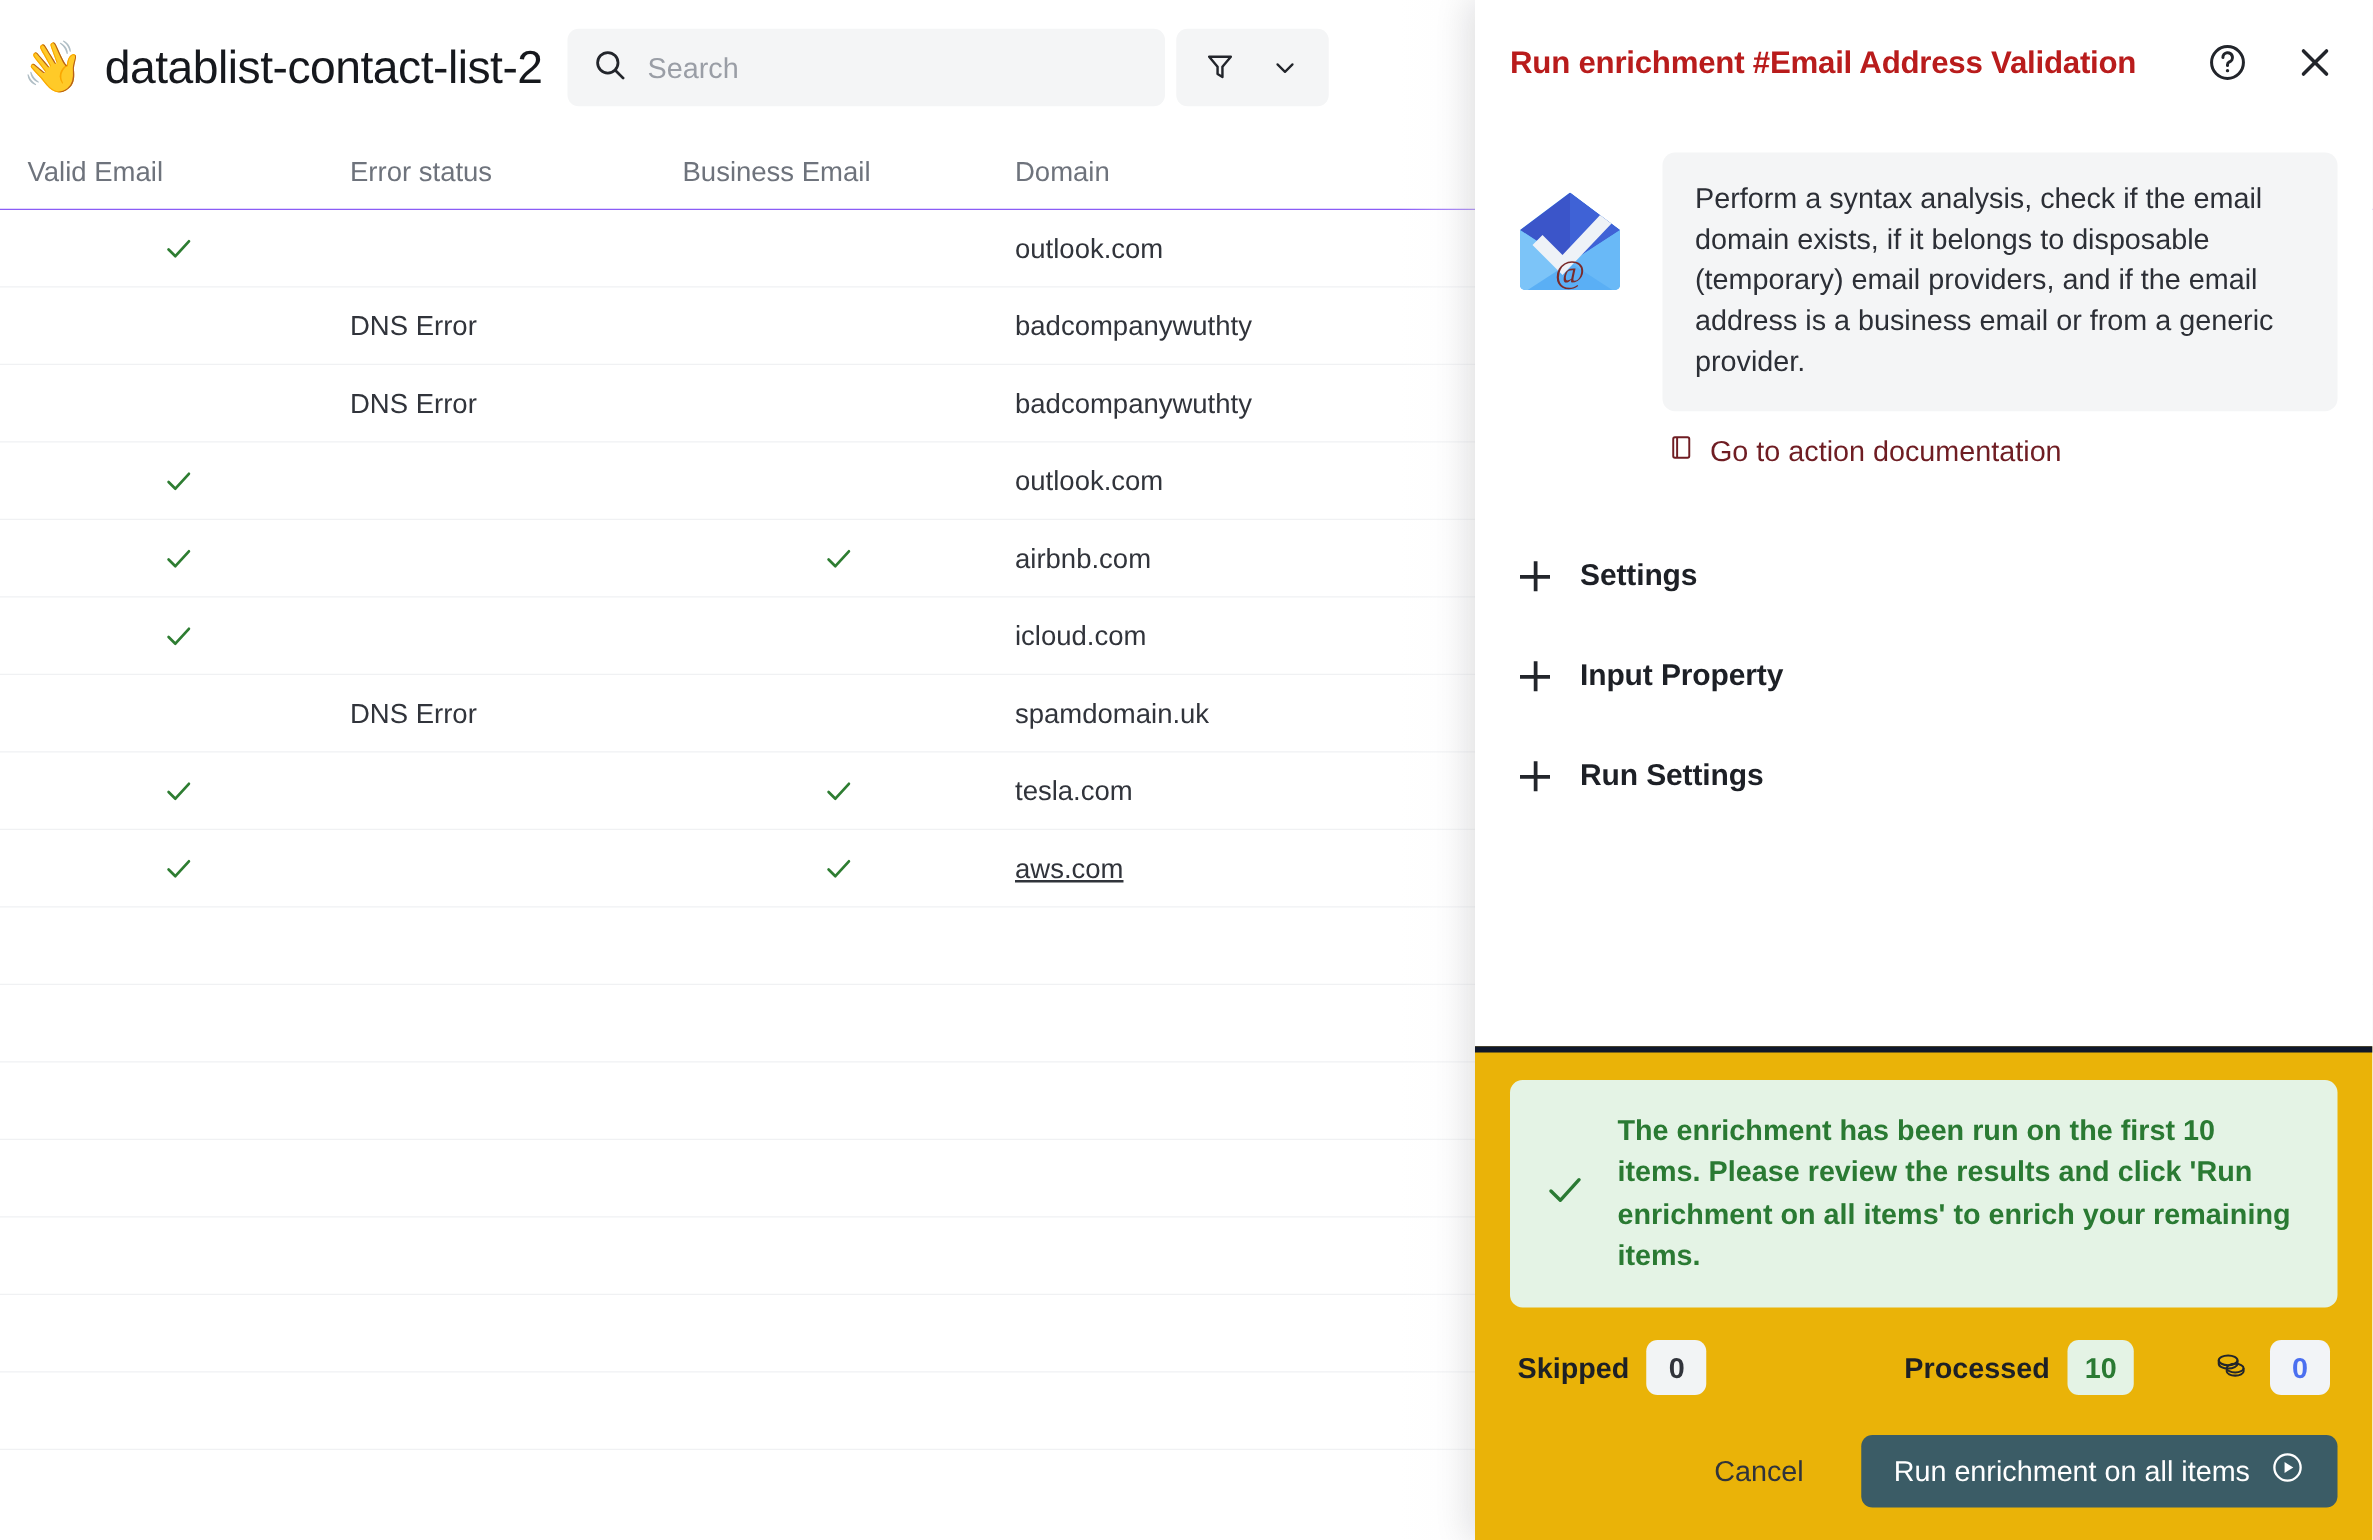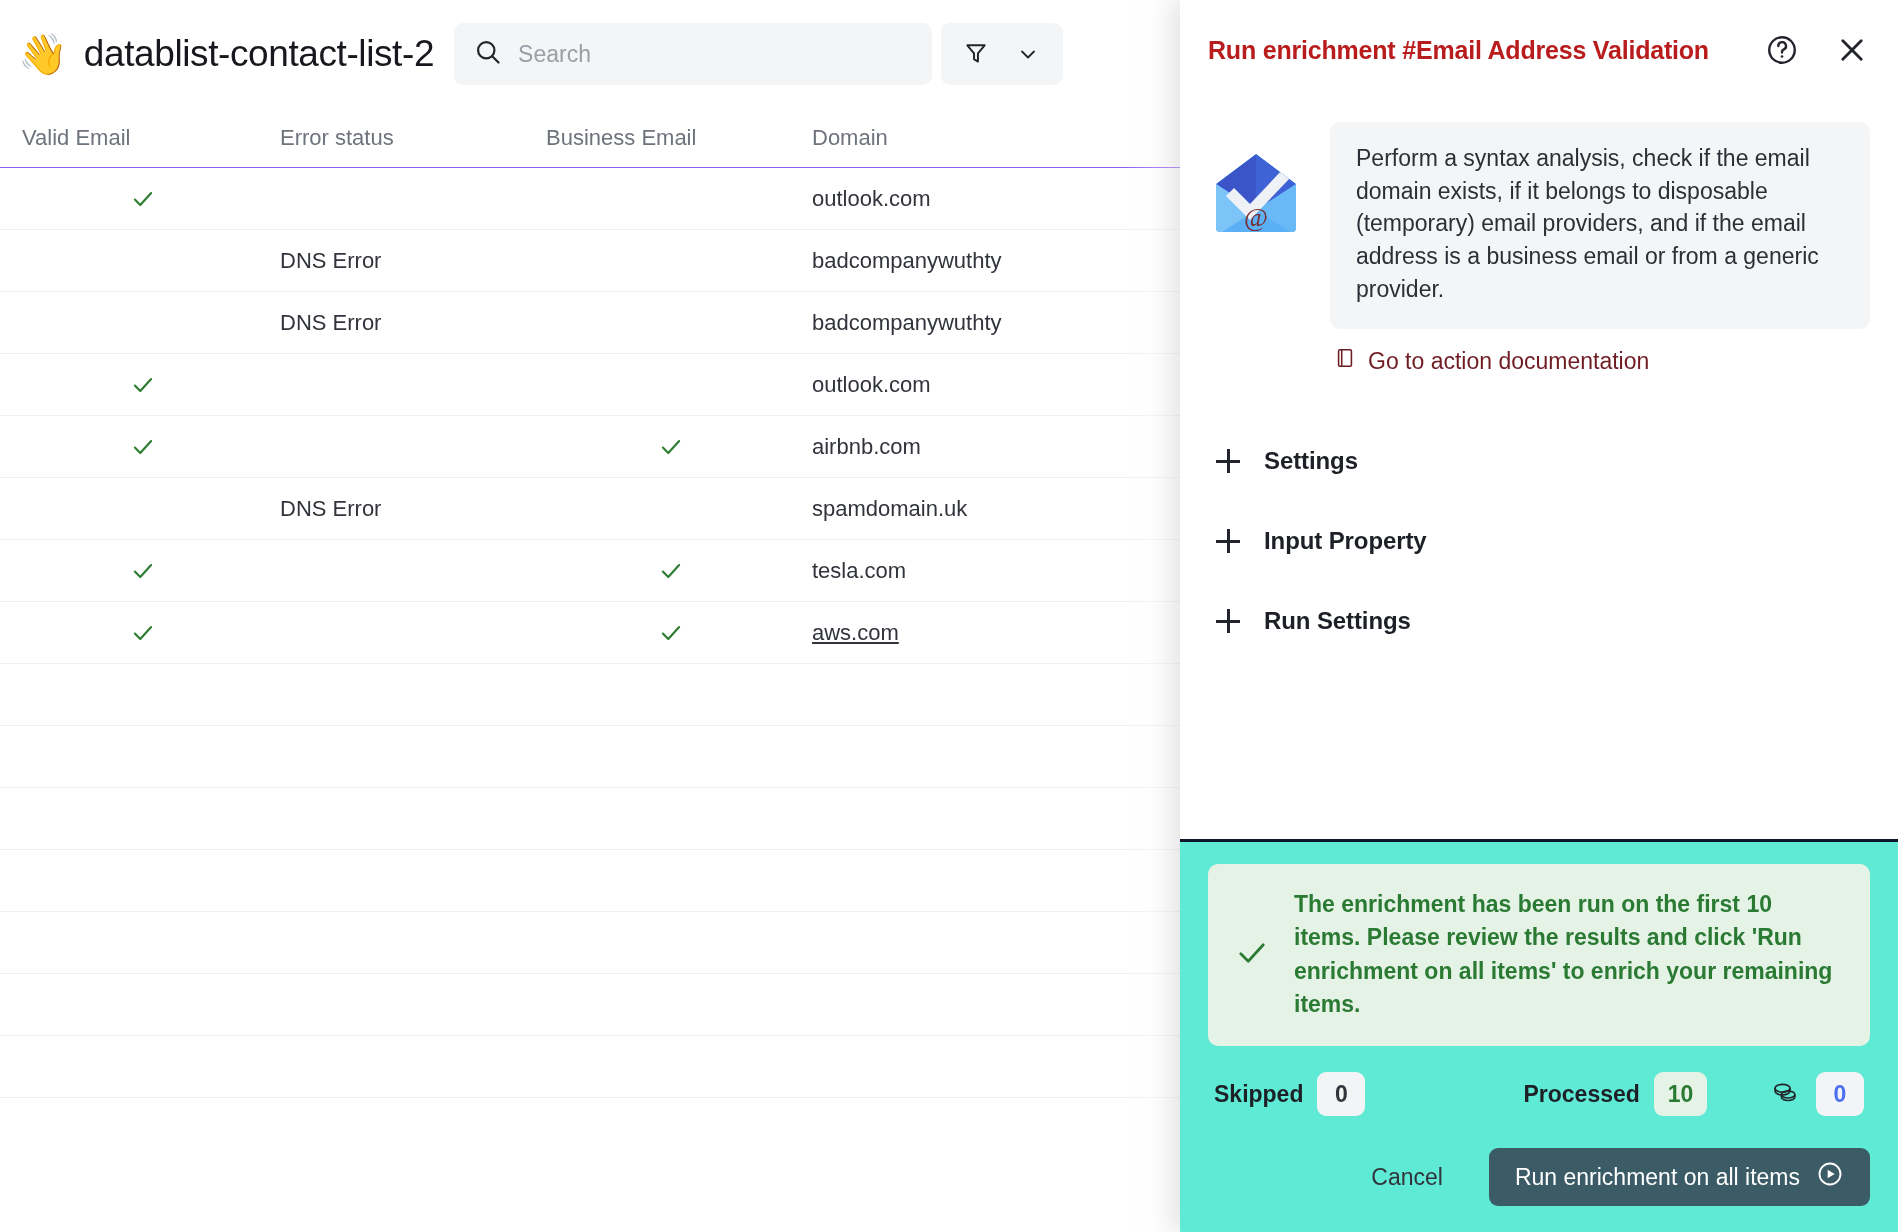"icloud.com" div.trow { html: none -> <div> <div><svg> <polyline></polyline> </svg></div> <div>icloud.com</div> </div> }
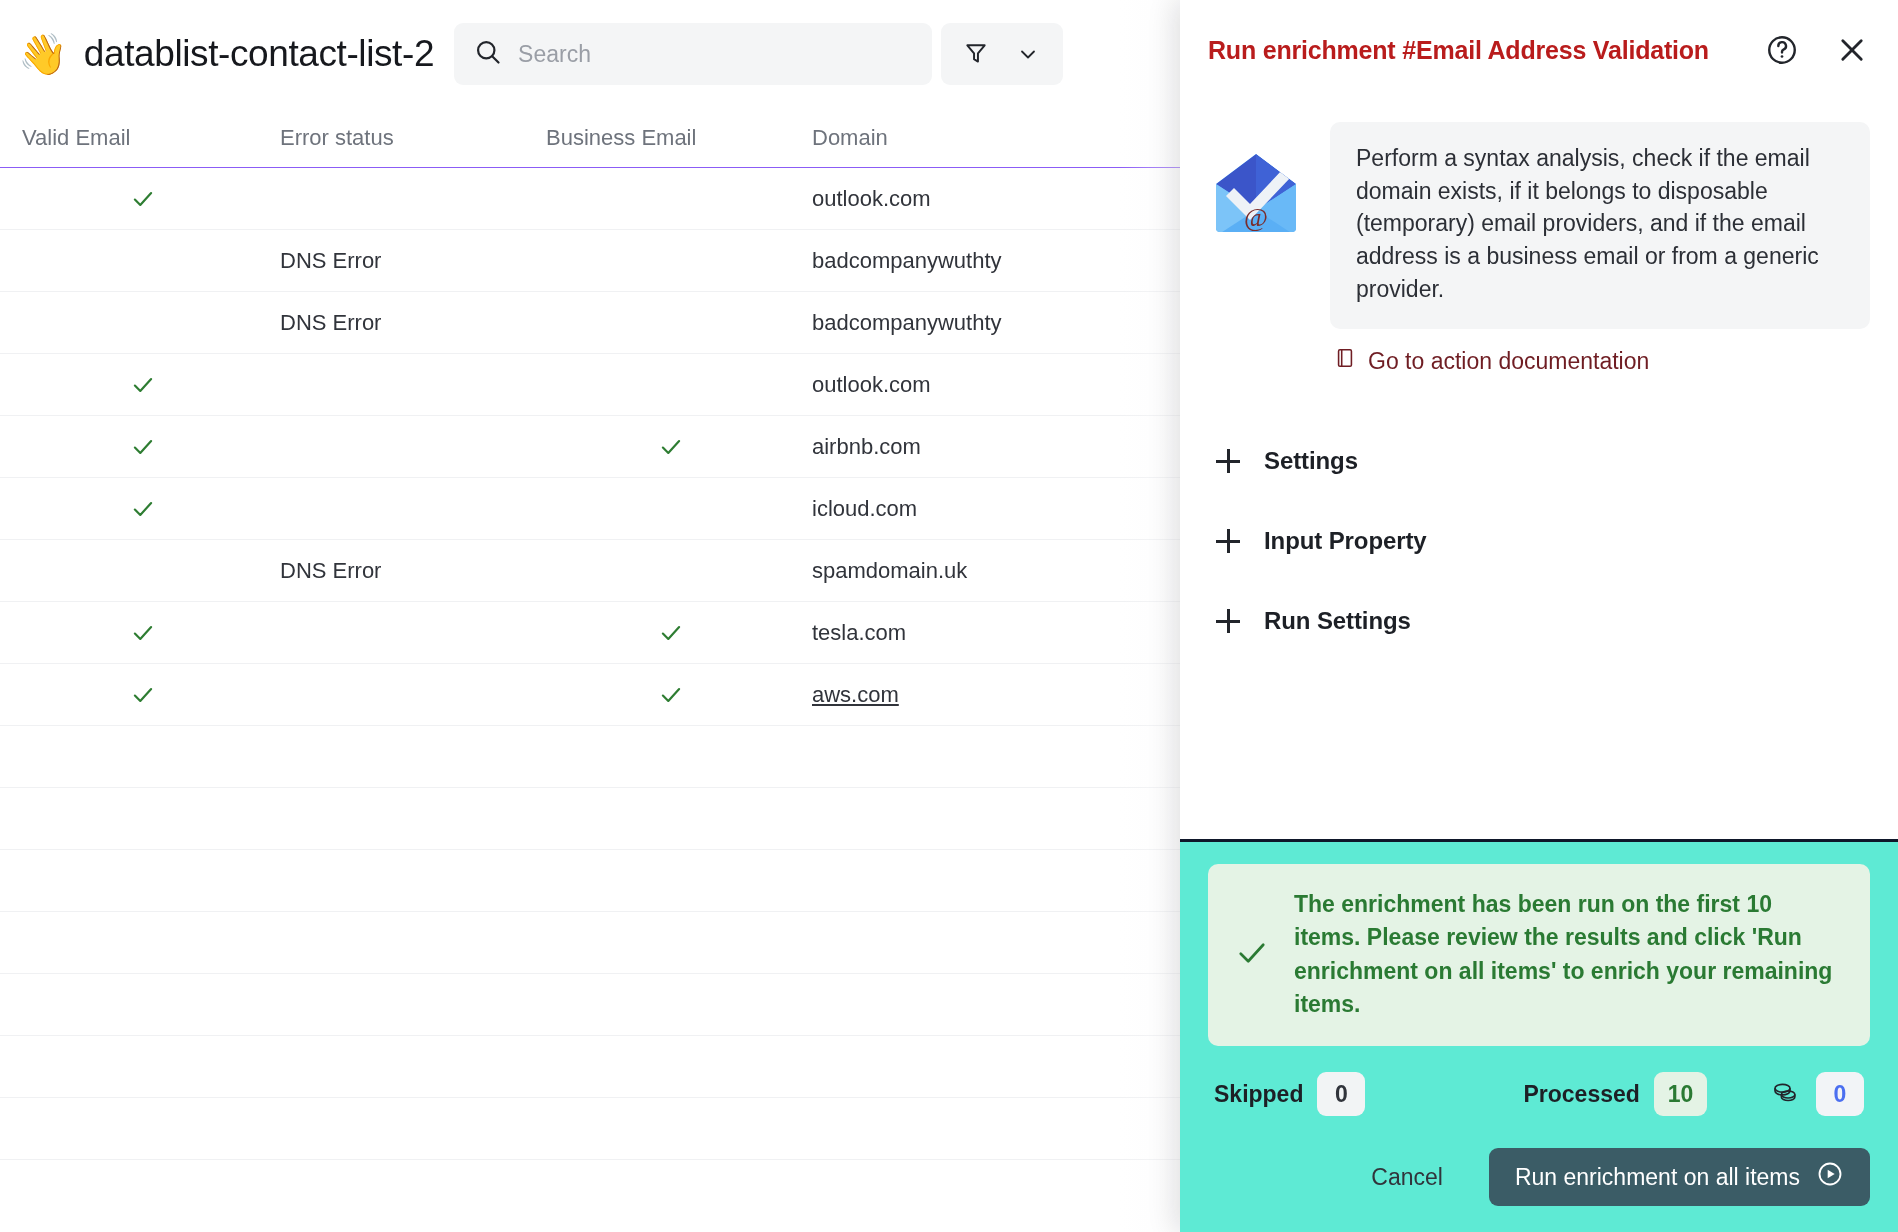"The enrichment has been run" .panel-footer { background: #5eead4 -> #eab308; border-top: 3px solid #0f172a -> 5px solid #0f172a }
